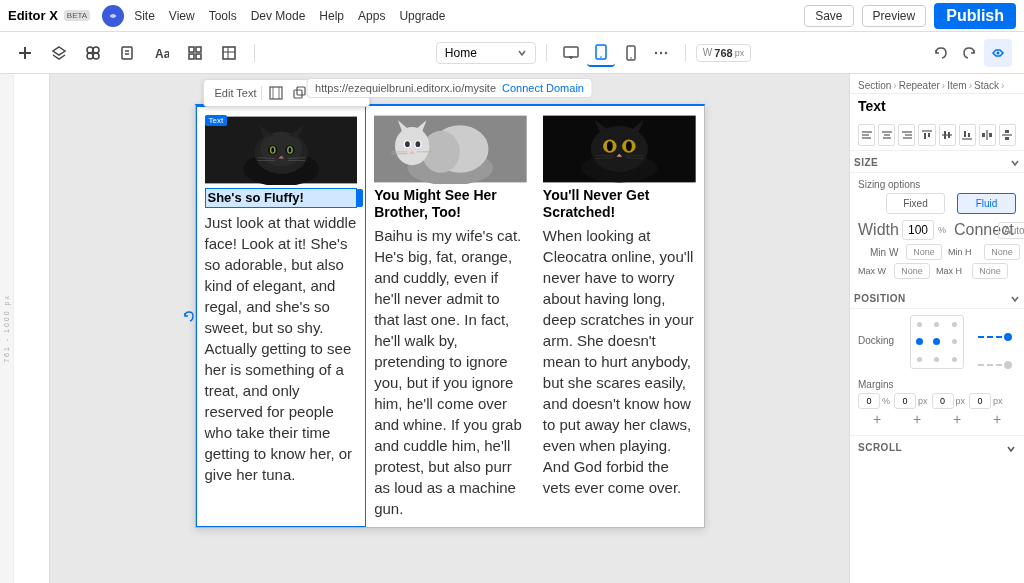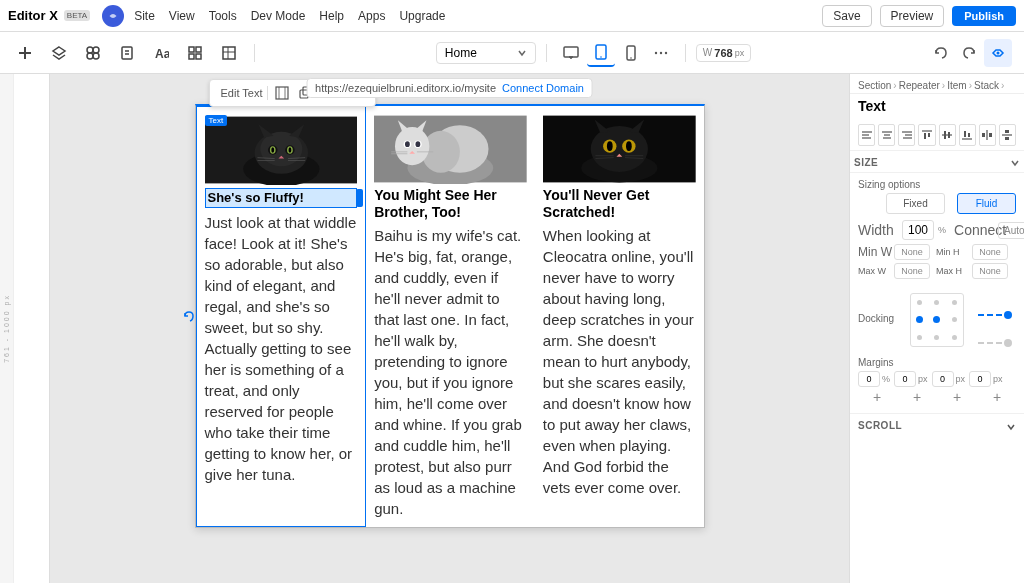"Publish" .btn-publish { font-size: 11px -> 16px }
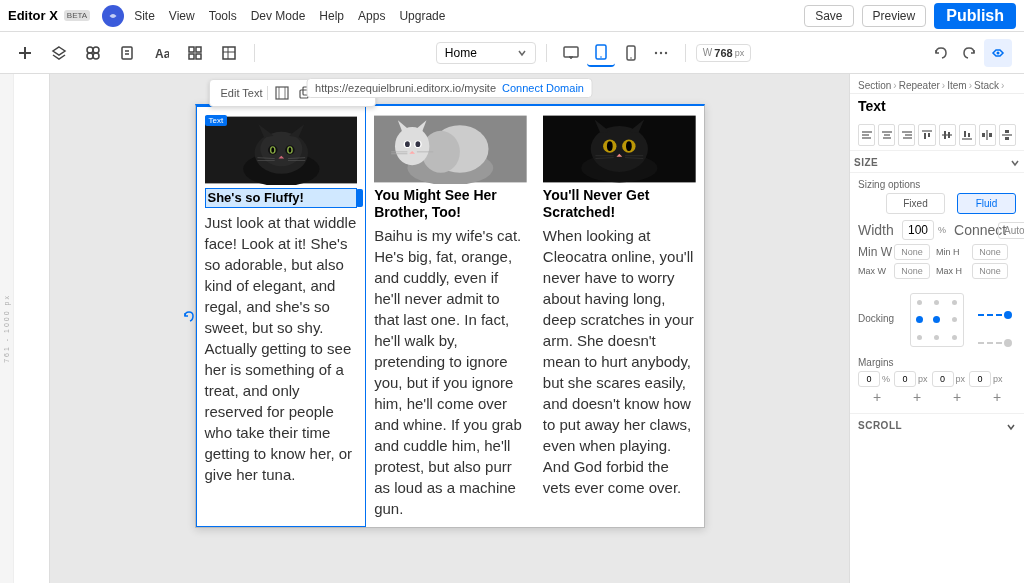"Edit Text" .edit-text-toolbar { left: 12px -> 6px }
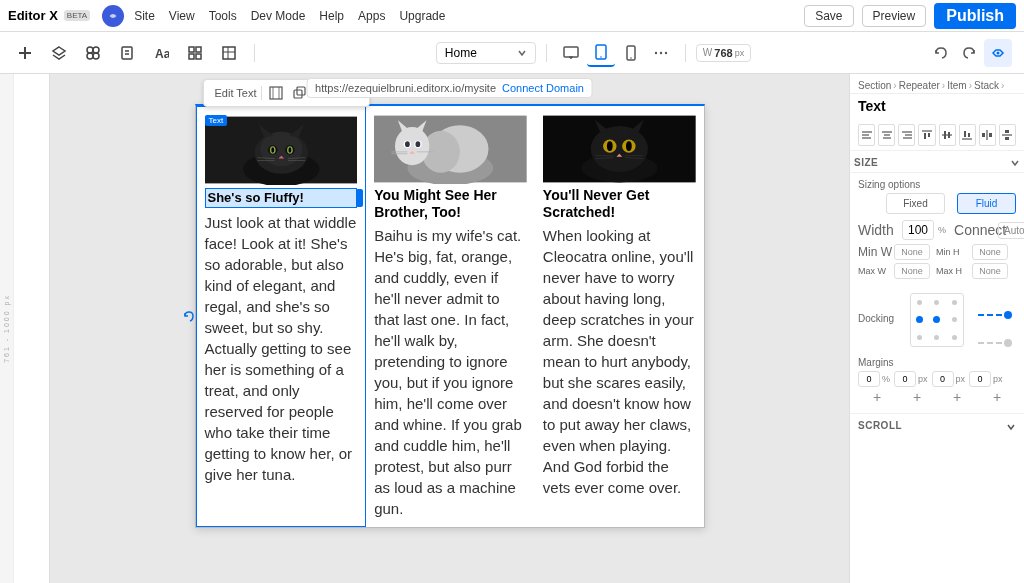"Width" .field-label { font-size: 14px -> 16px; text-align: none -> right }
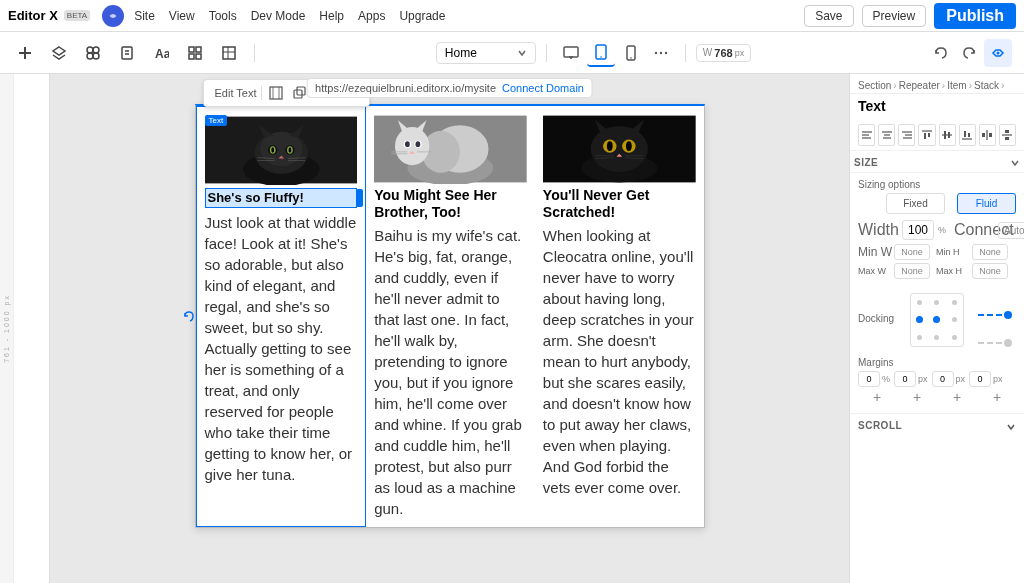"Min W" span { font-size: 12px -> 10px; margin-left: none -> 12px }
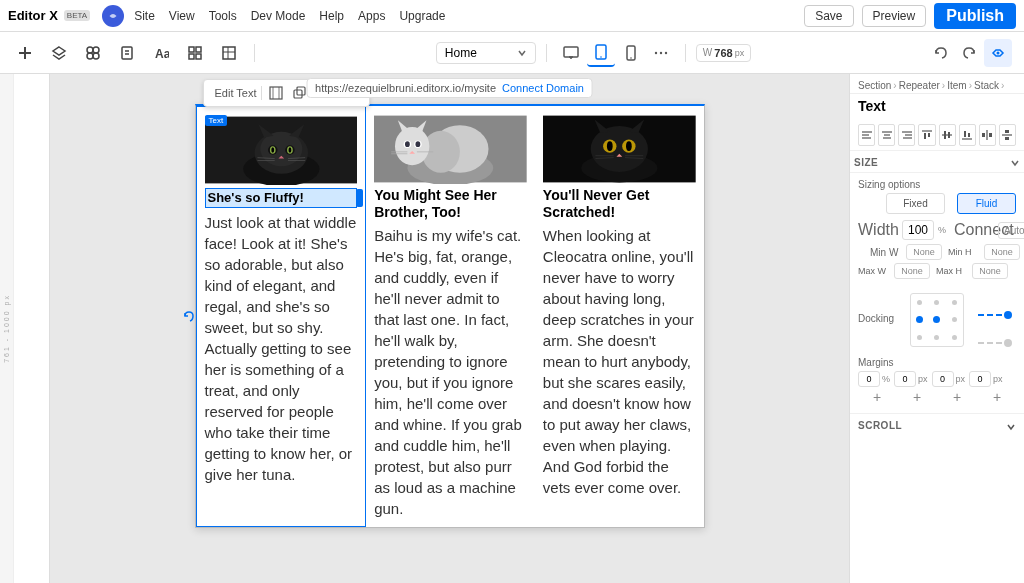"POSITION" div.section-header { html: none -> <div> <span>POSITION</span> <svg> <polyline></polyline> </svg> </div> }
